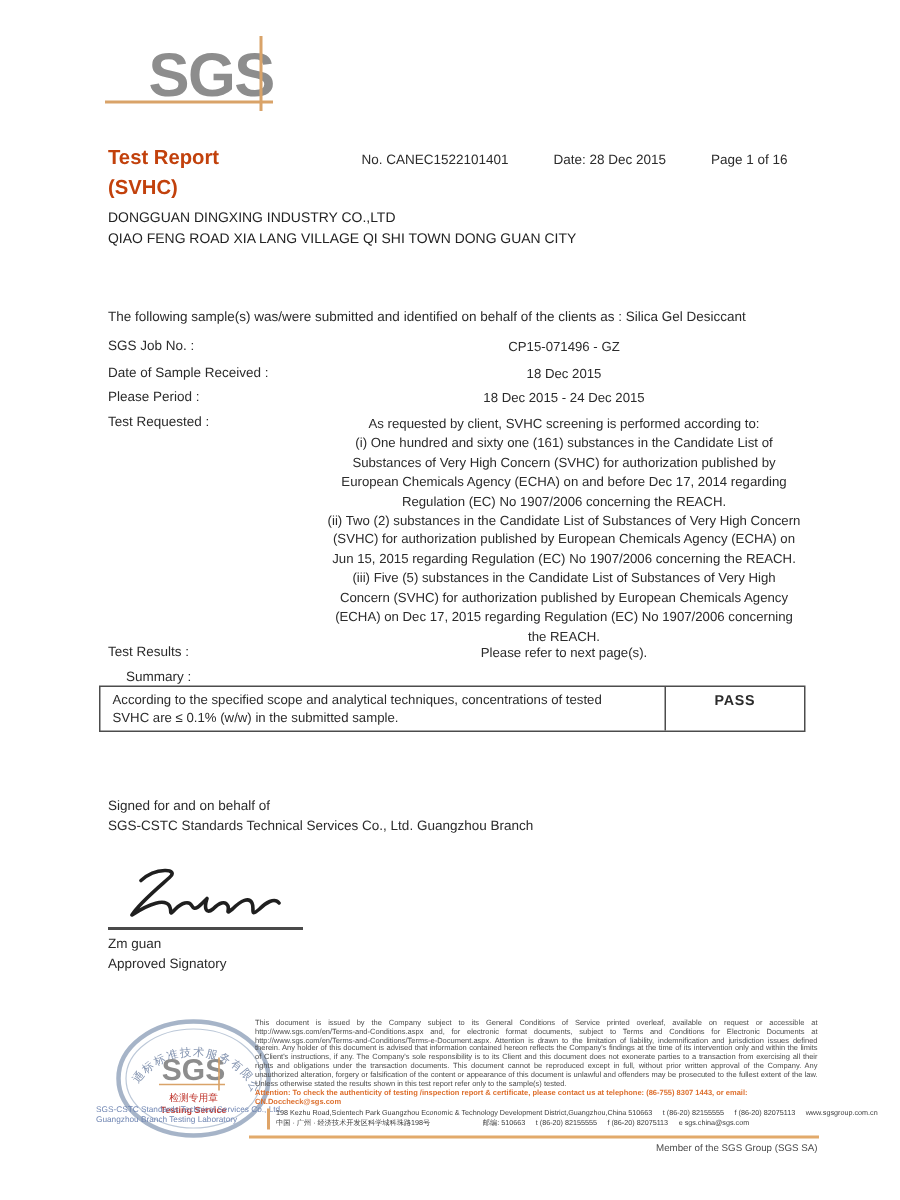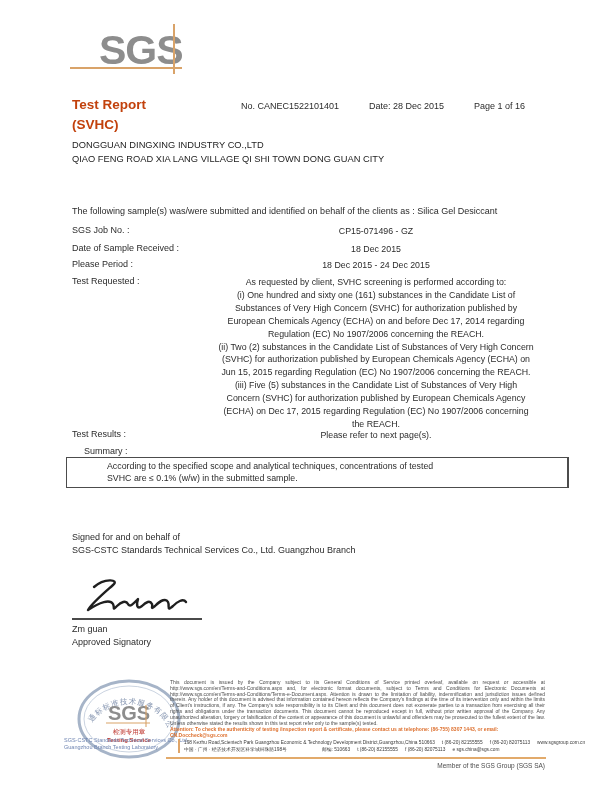"According to the specified scope" div.abs { padding-left: 32px -> none }
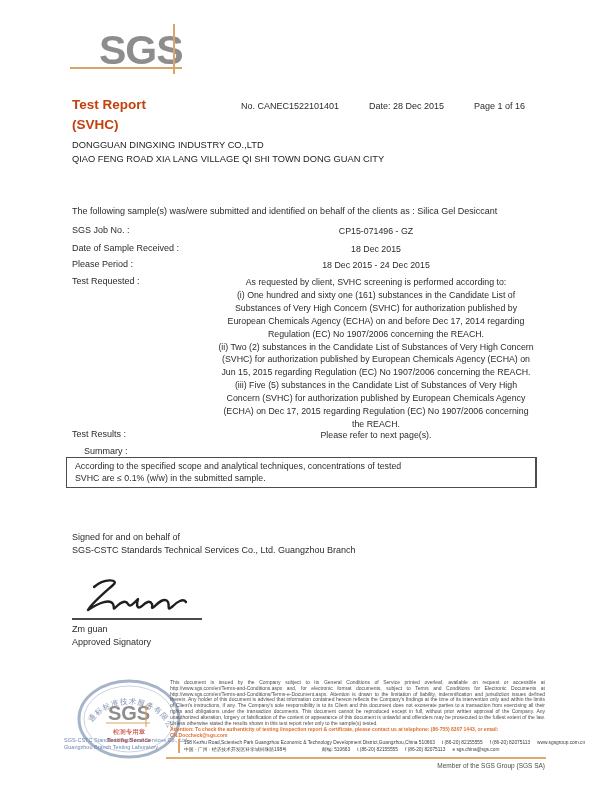"PASS" div.summary-pass { html: none -> <div>PASS</div> }
